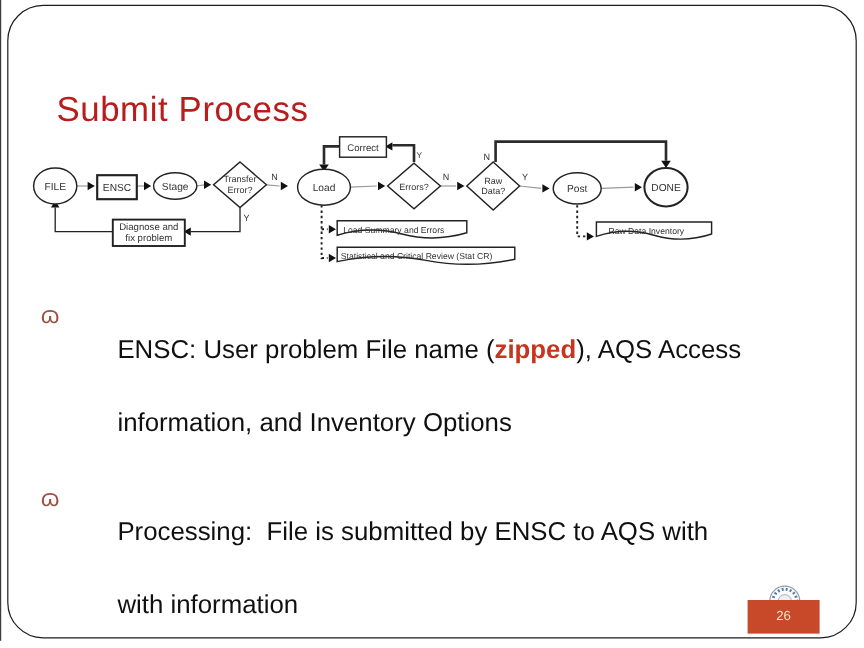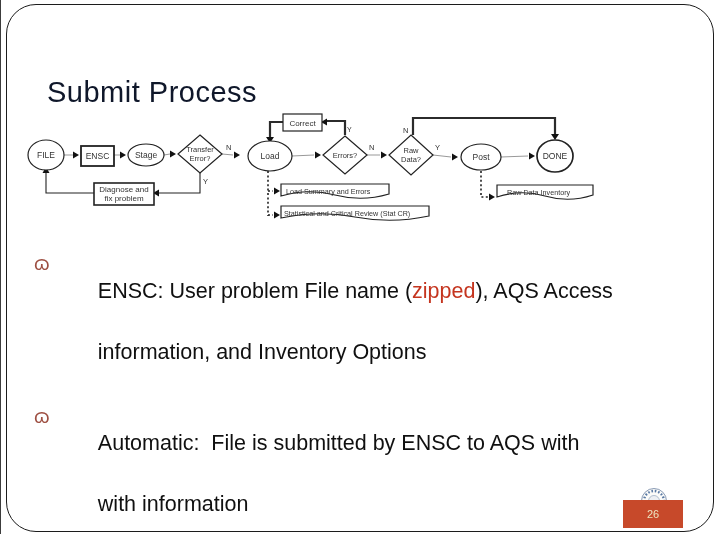"Submit Process" #title { color: #0f172a -> #b91c1c }
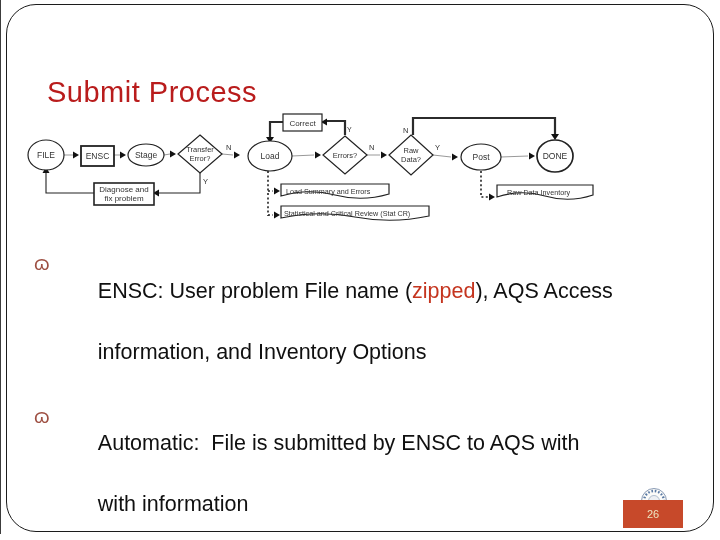"zipped" .hl { font-weight: none -> bold }
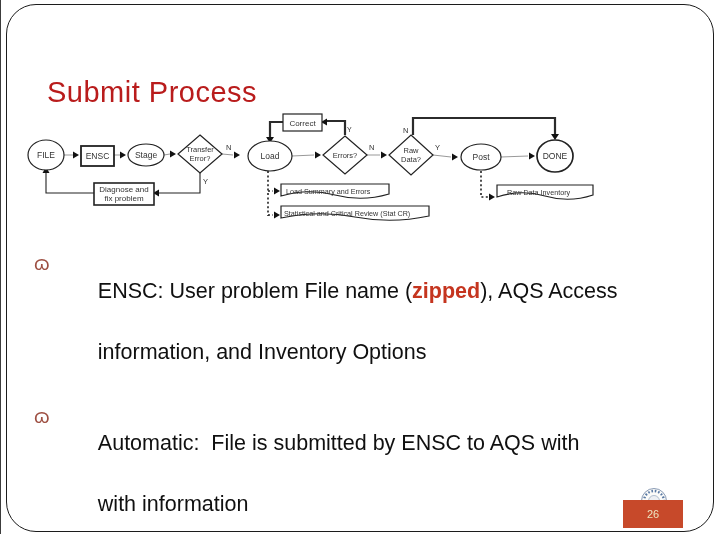"Automatic: File is submitted by" span { text: Automatic -> Processing }
